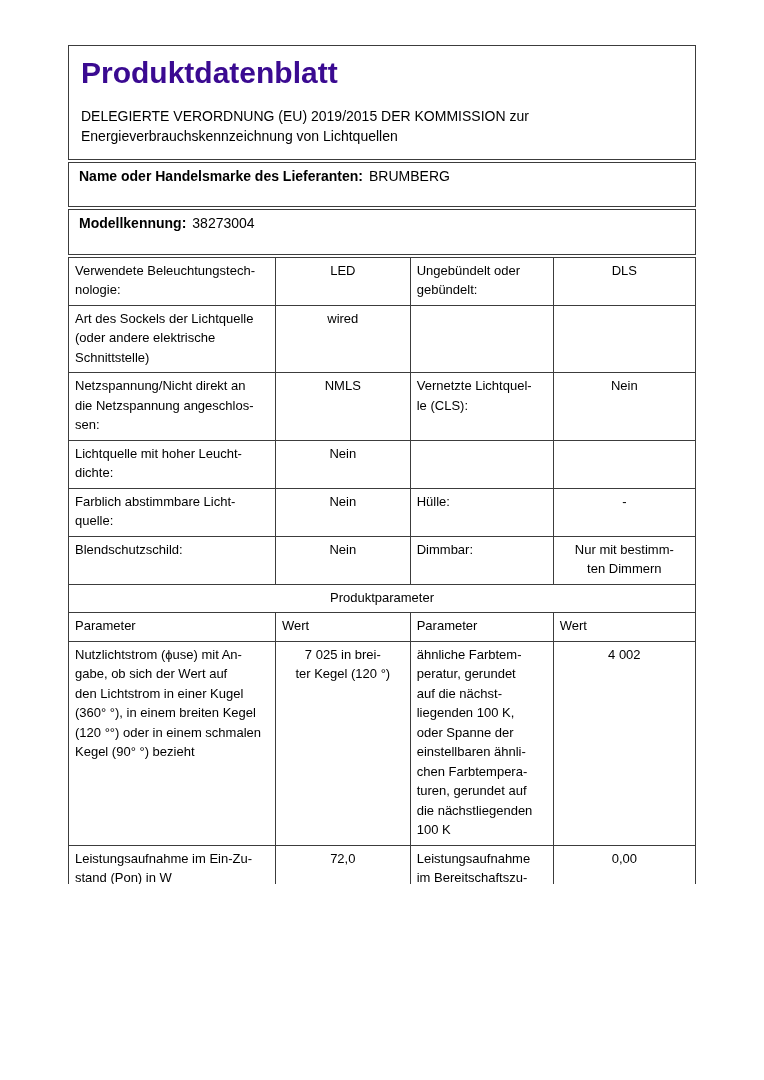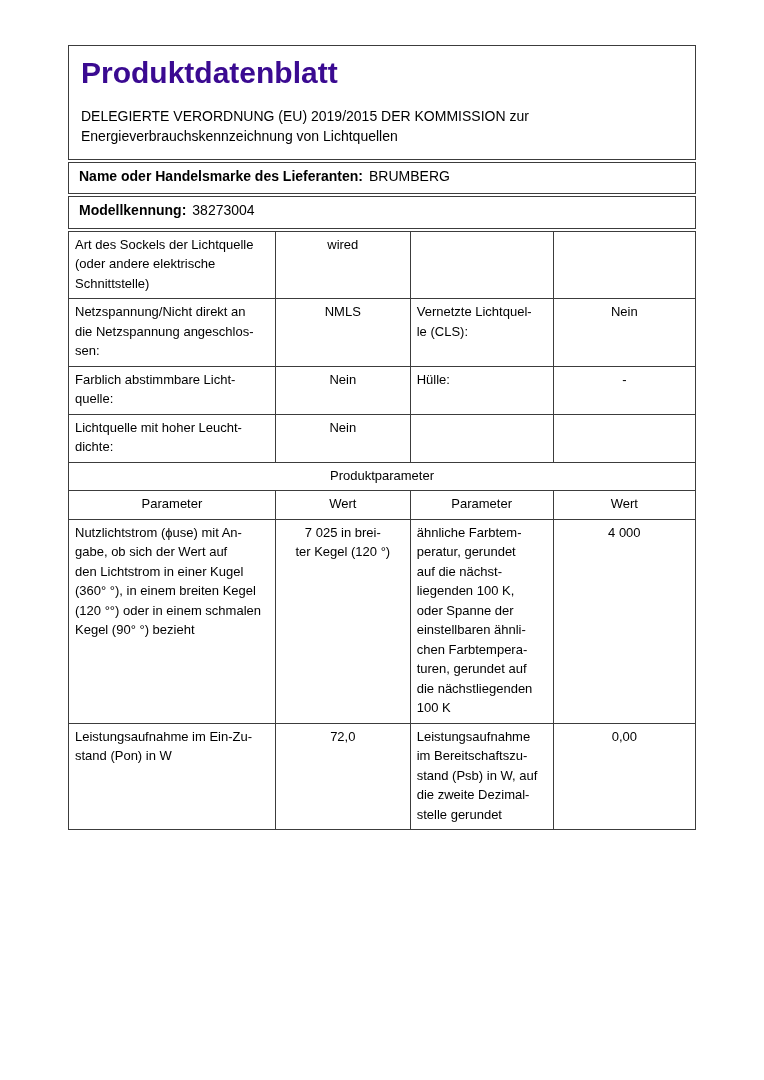"Name oder Handelsmarke des Lieferanten:" .box { padding: 4px 10px 7px 10px -> 4px 10px 20px 10px }
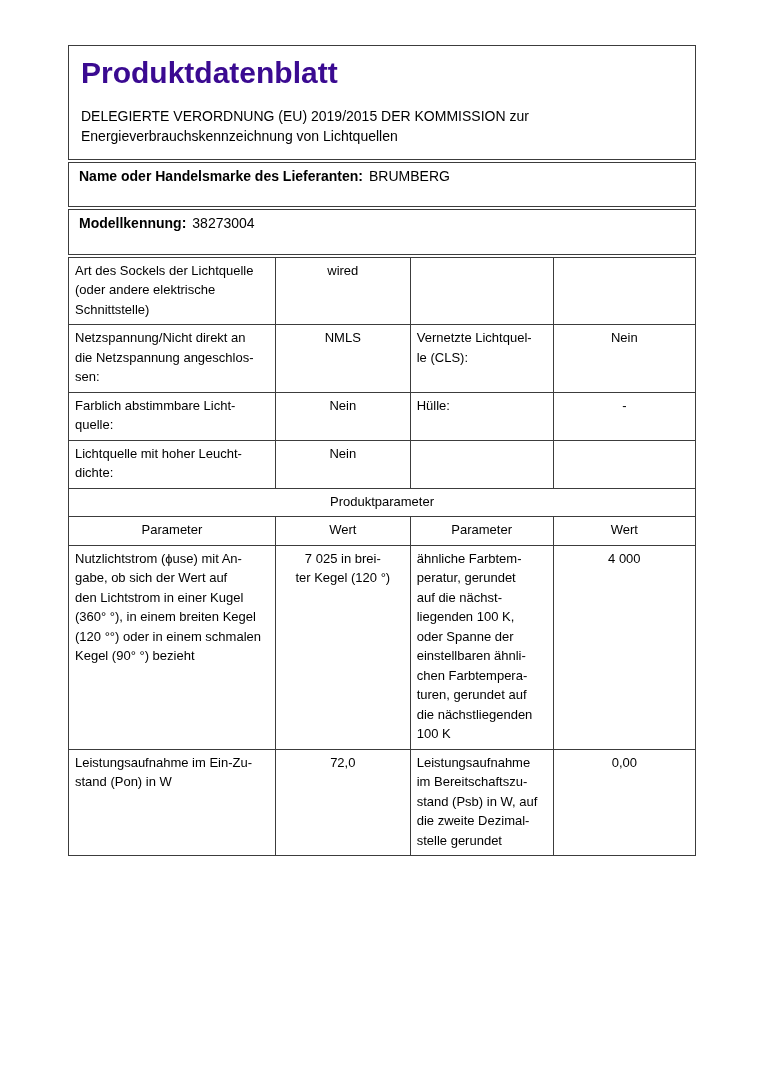"Verwendete Beleuchtungstech-" tr { html: none -> <tr> <td>Verwendete Beleuchtungstech- nologie:</td> <td>LED</td> <td>Ungebündelt oder gebündelt:</td> <td>DLS</td> </tr> }
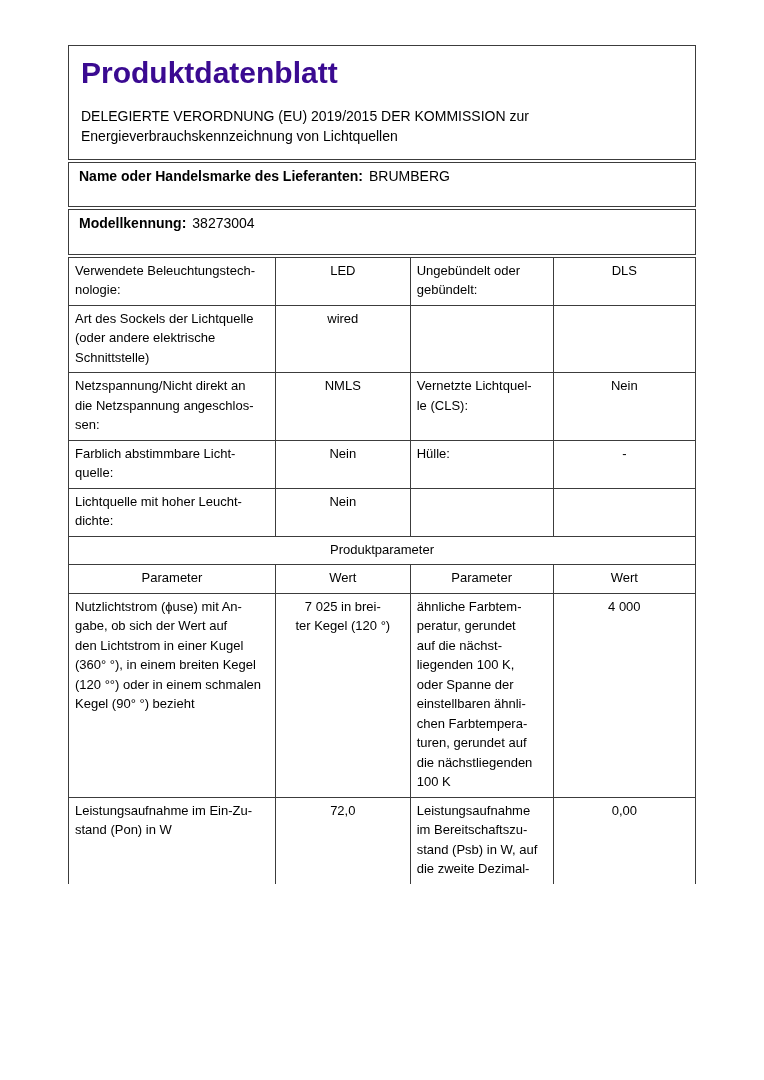"Farblich abstimmbare Licht-" tr { order: before "Lichtquelle mit hoher Leucht-" -> after "Lichtquelle mit hoher Leucht-" }
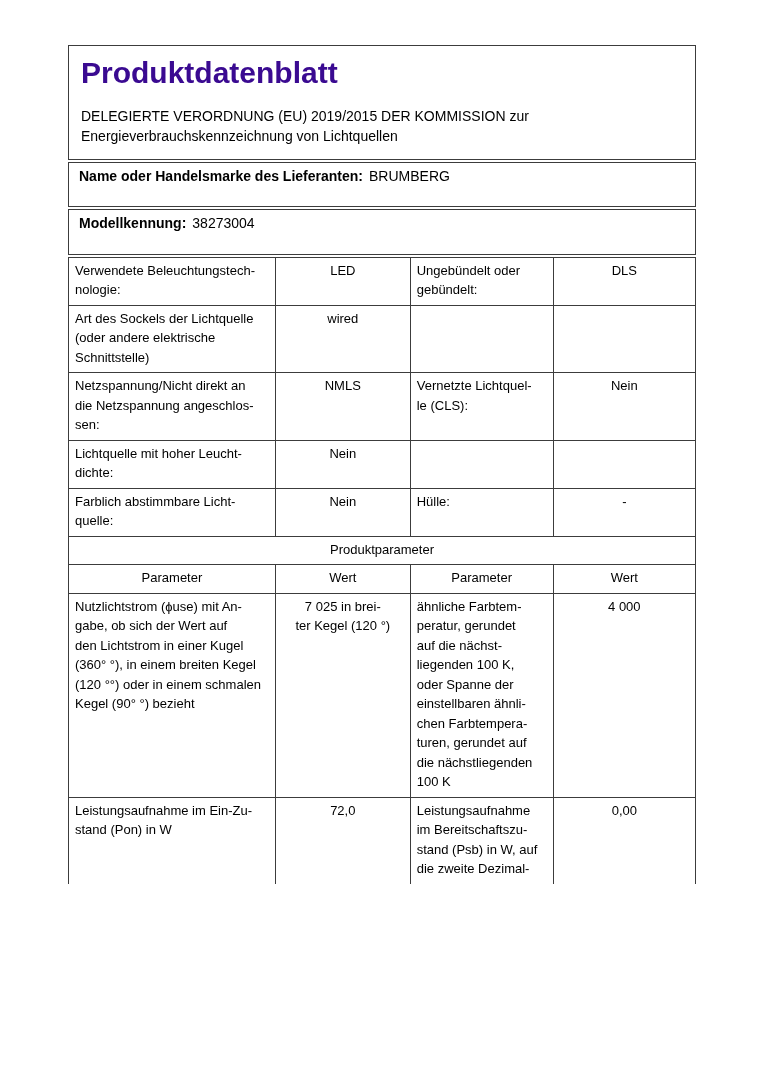"Blendschutzschild:" tr { html: none -> <tr> <td>Blendschutzschild:</td> <td>Nein</td> <td>Dimmbar:</td> <td>Nur mit bestimm- ten Dimmern</td> </tr> }
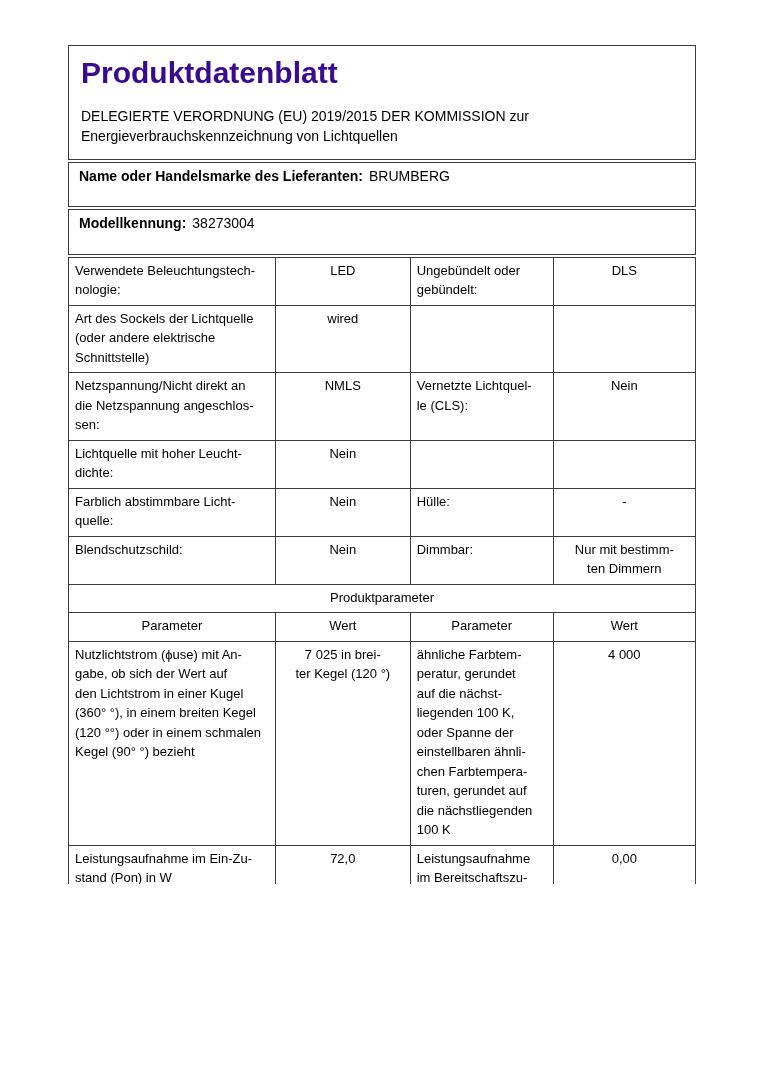"Parameter" td.hdr-cell { text-align: center -> left }
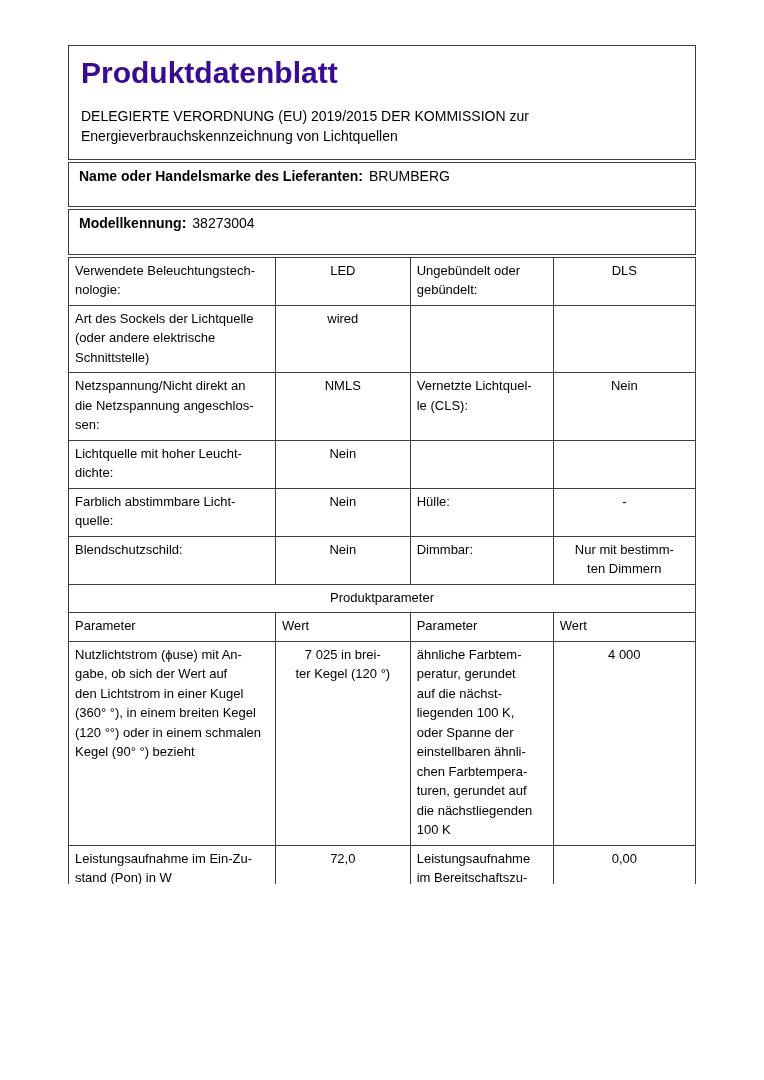"4 000" td.val-cell { text: 4 000 -> 4 002 }
